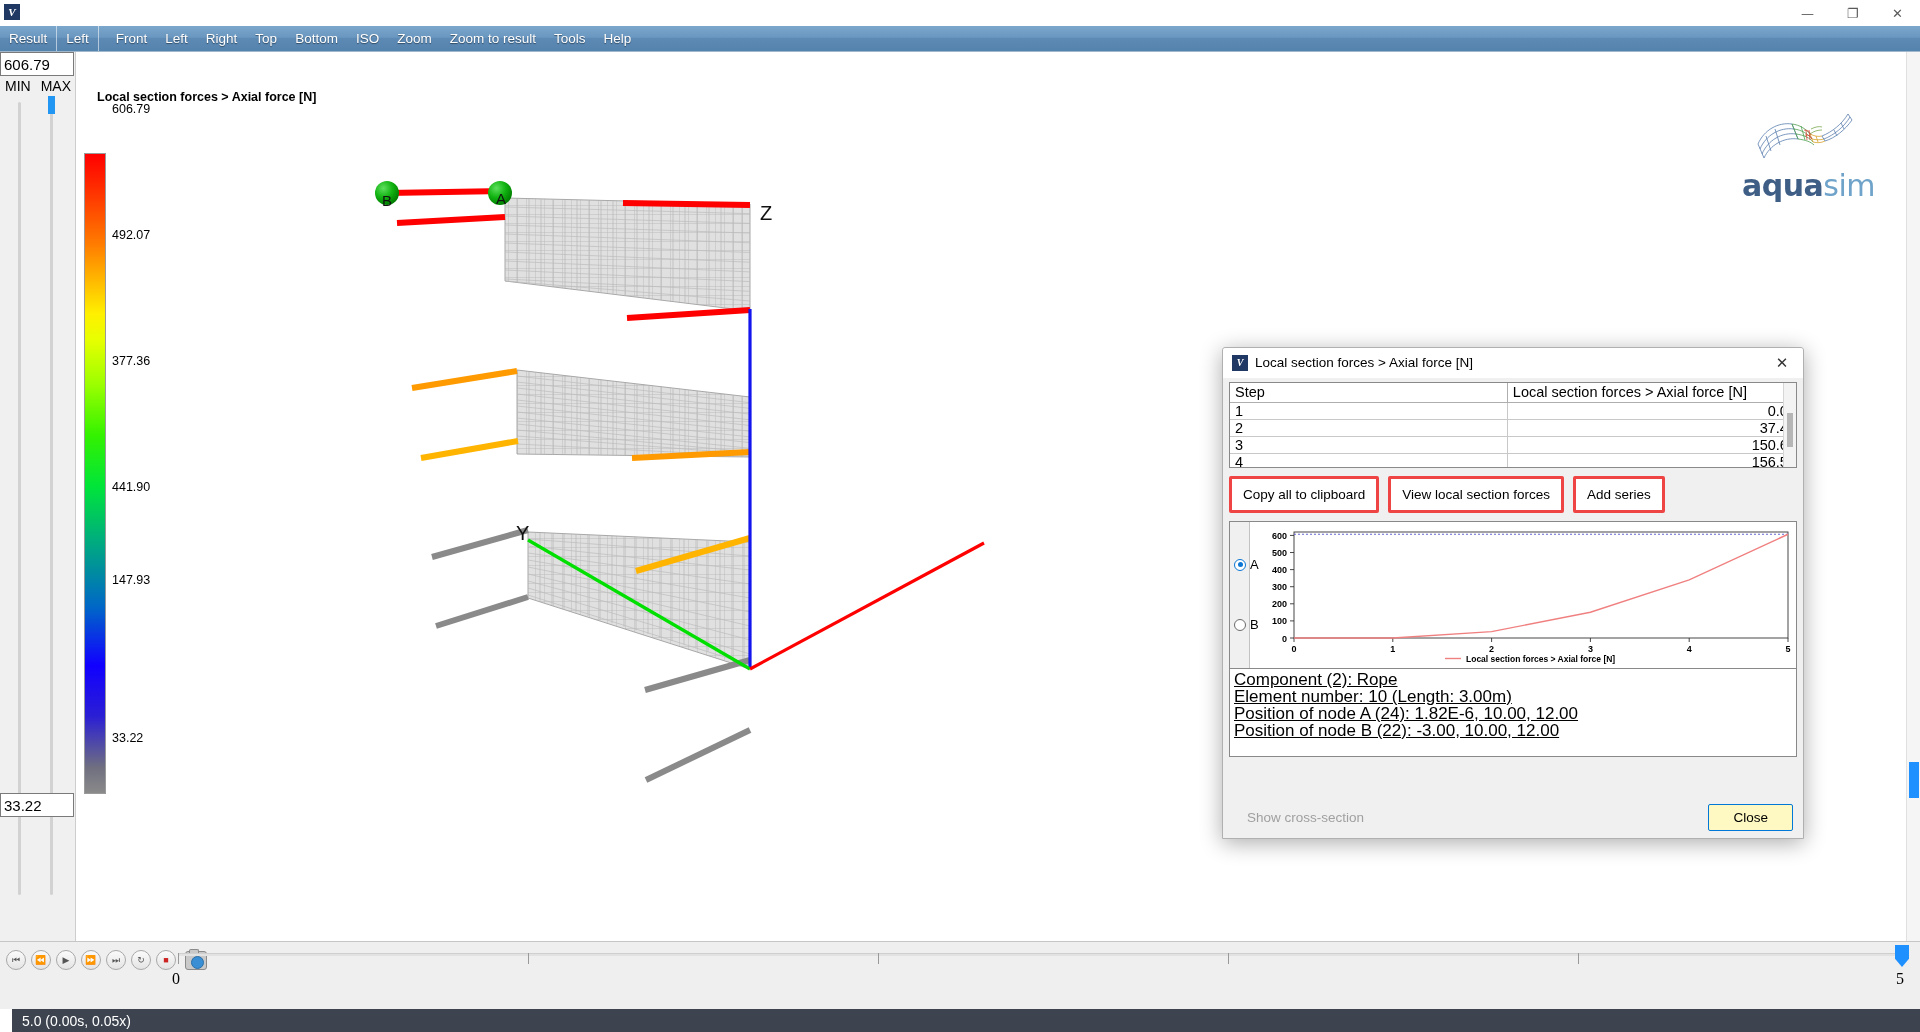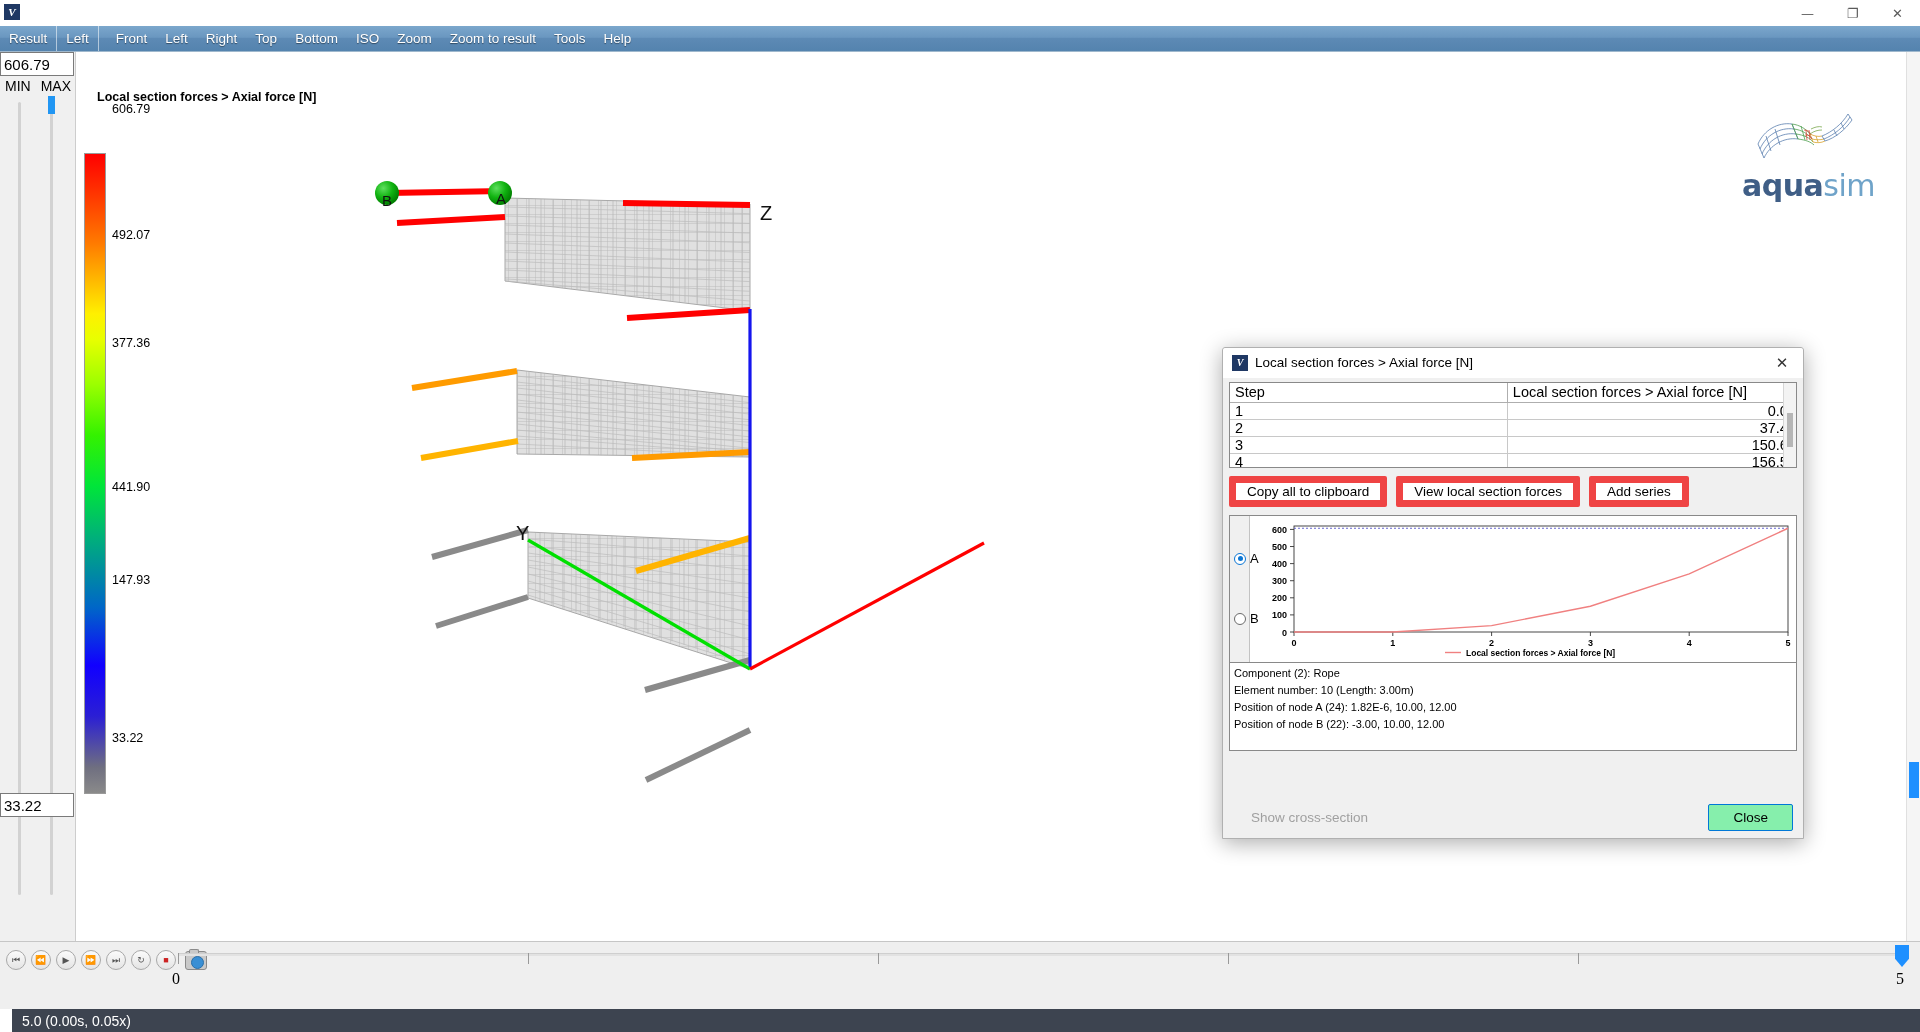"377.36" div.legend-label { top: 336px -> 354px }
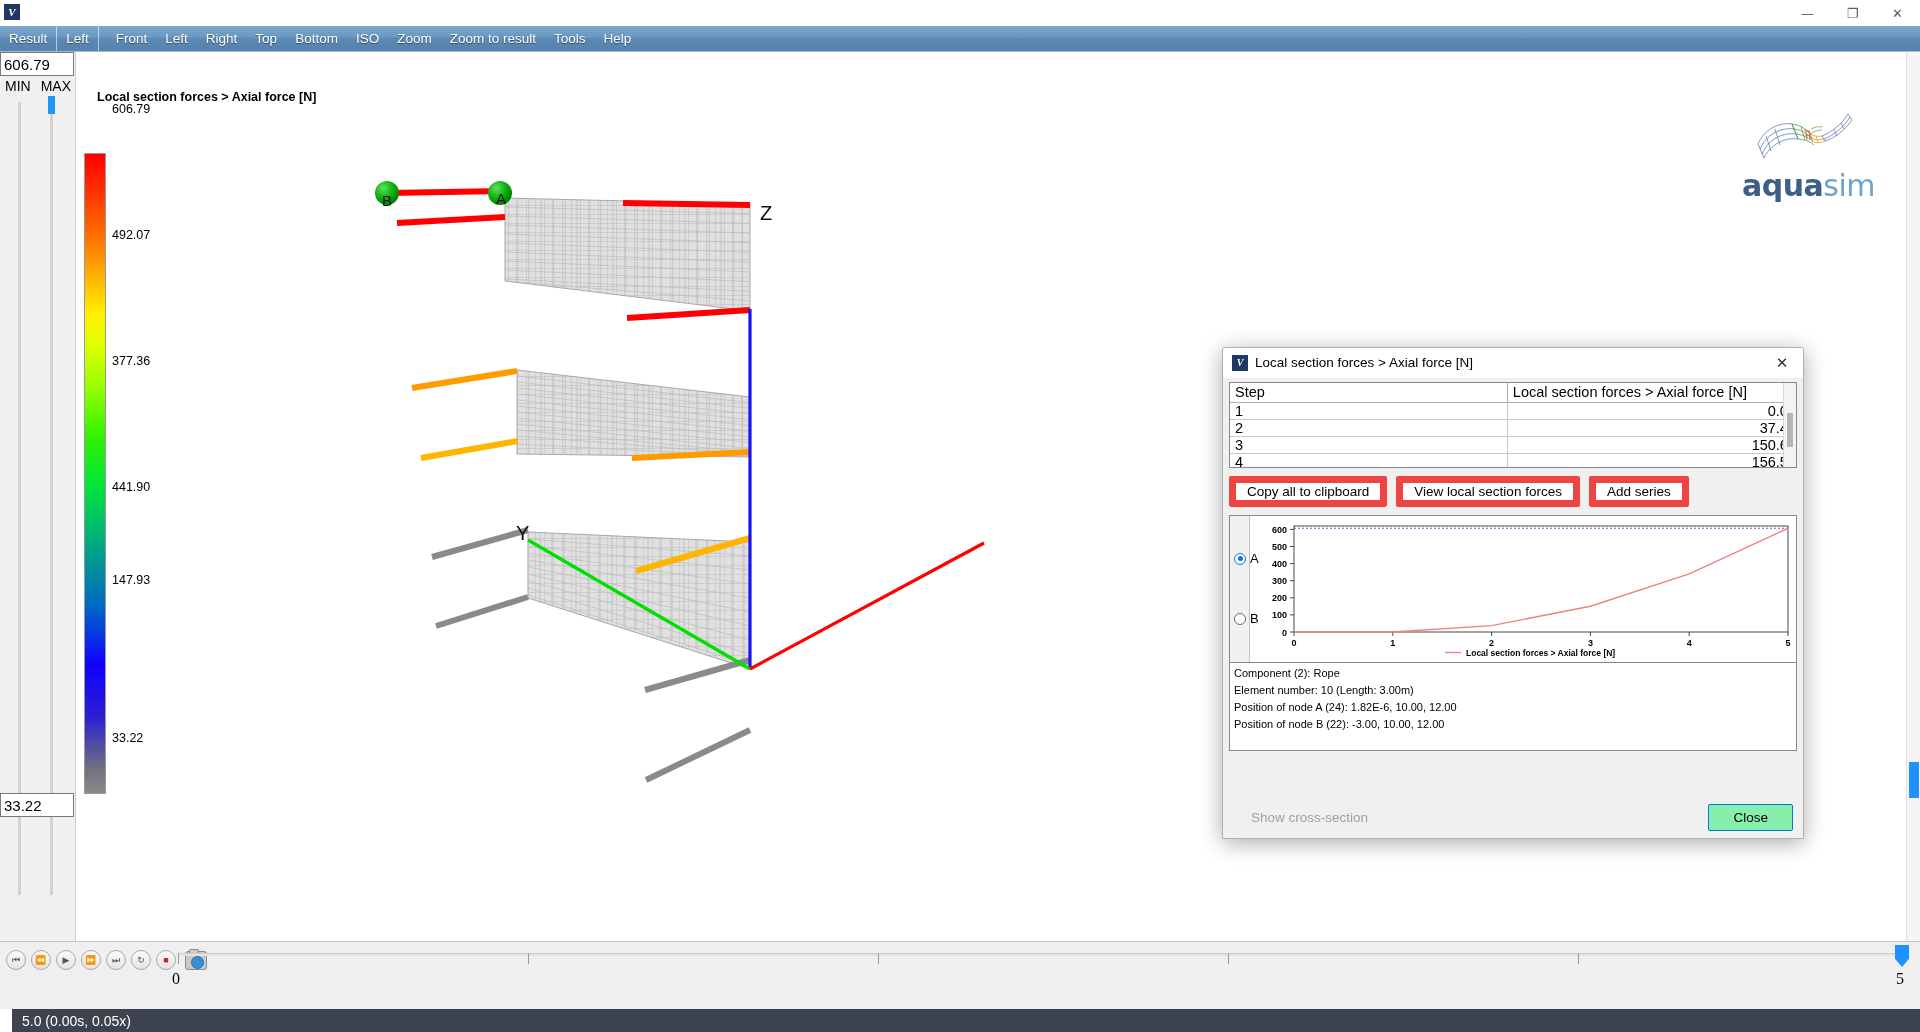"Copy all to clipboard" .dbtn { border: 7px solid #ef4444 -> 3px solid #ef4444; padding: 1px 11px -> 8px 11px }
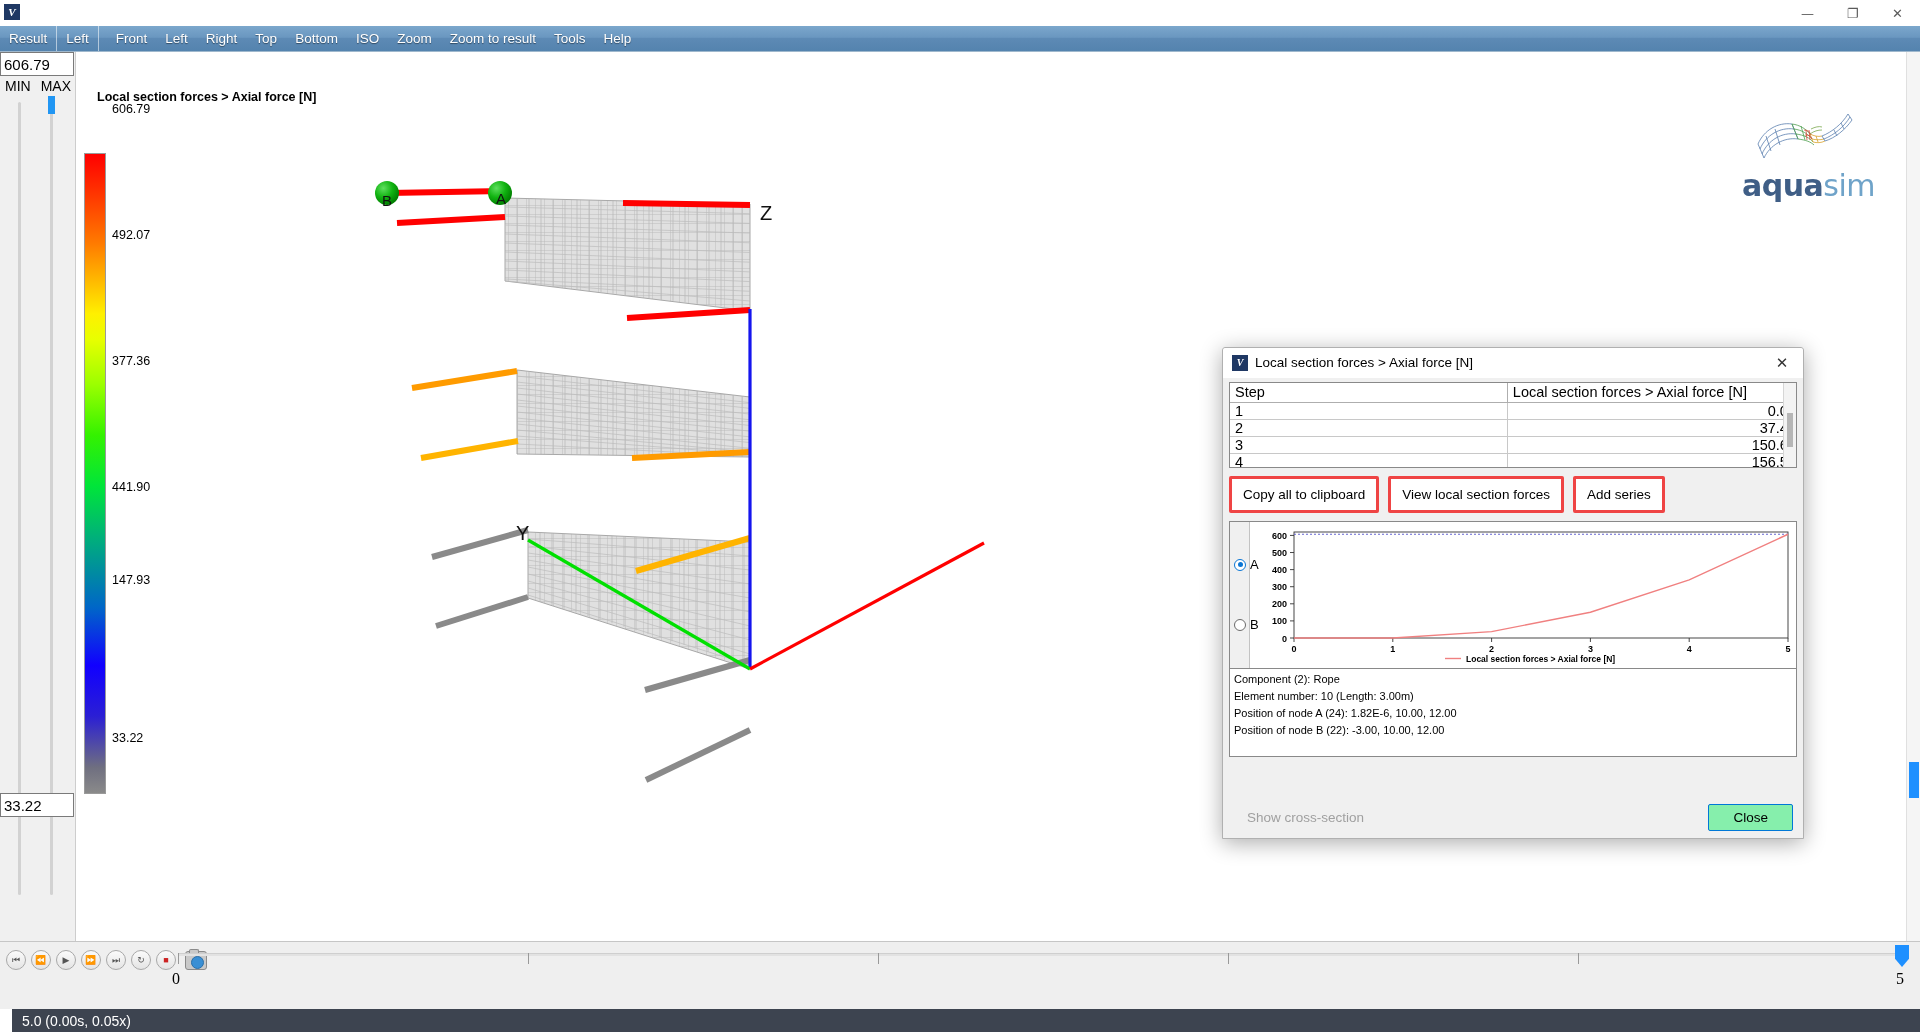"Component (2): Rope" .info-line { font-size: 11px -> 17px; text-decoration: none -> underline }
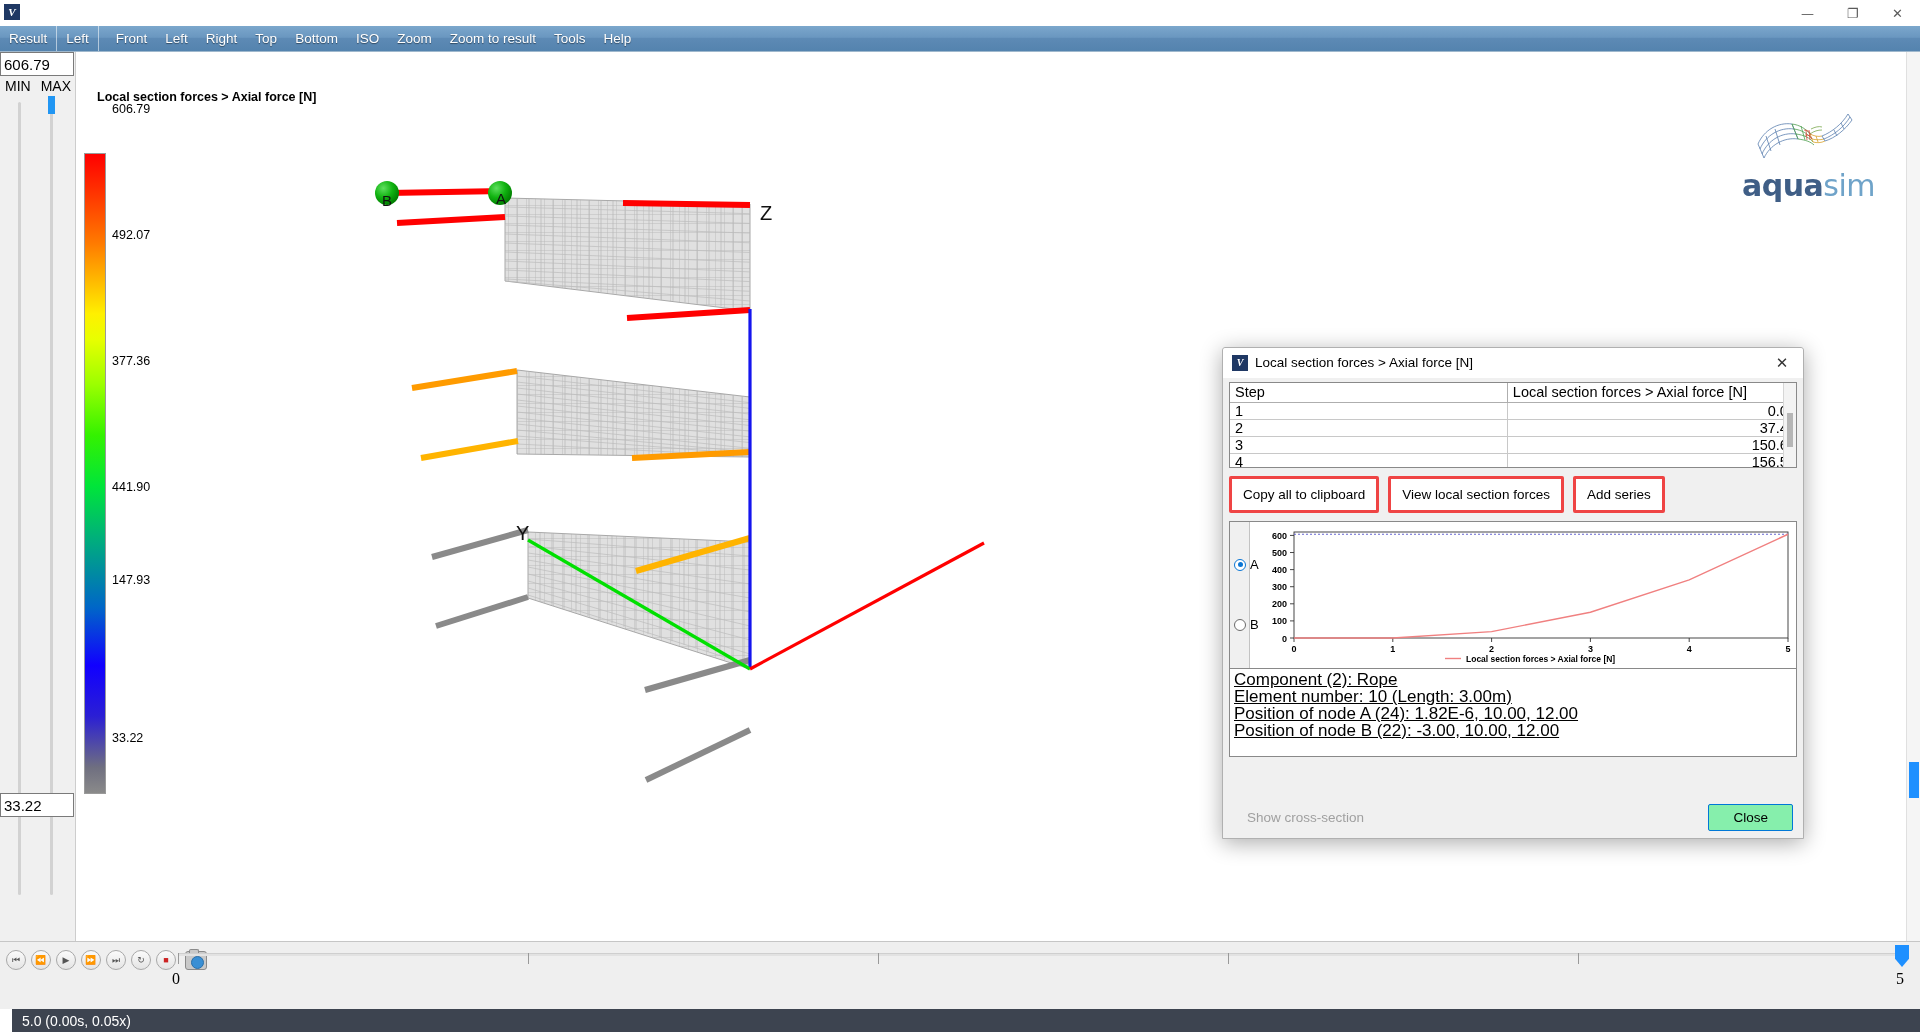"Close" .dbtn.primary { background: #86efac -> #fef9c3 }
